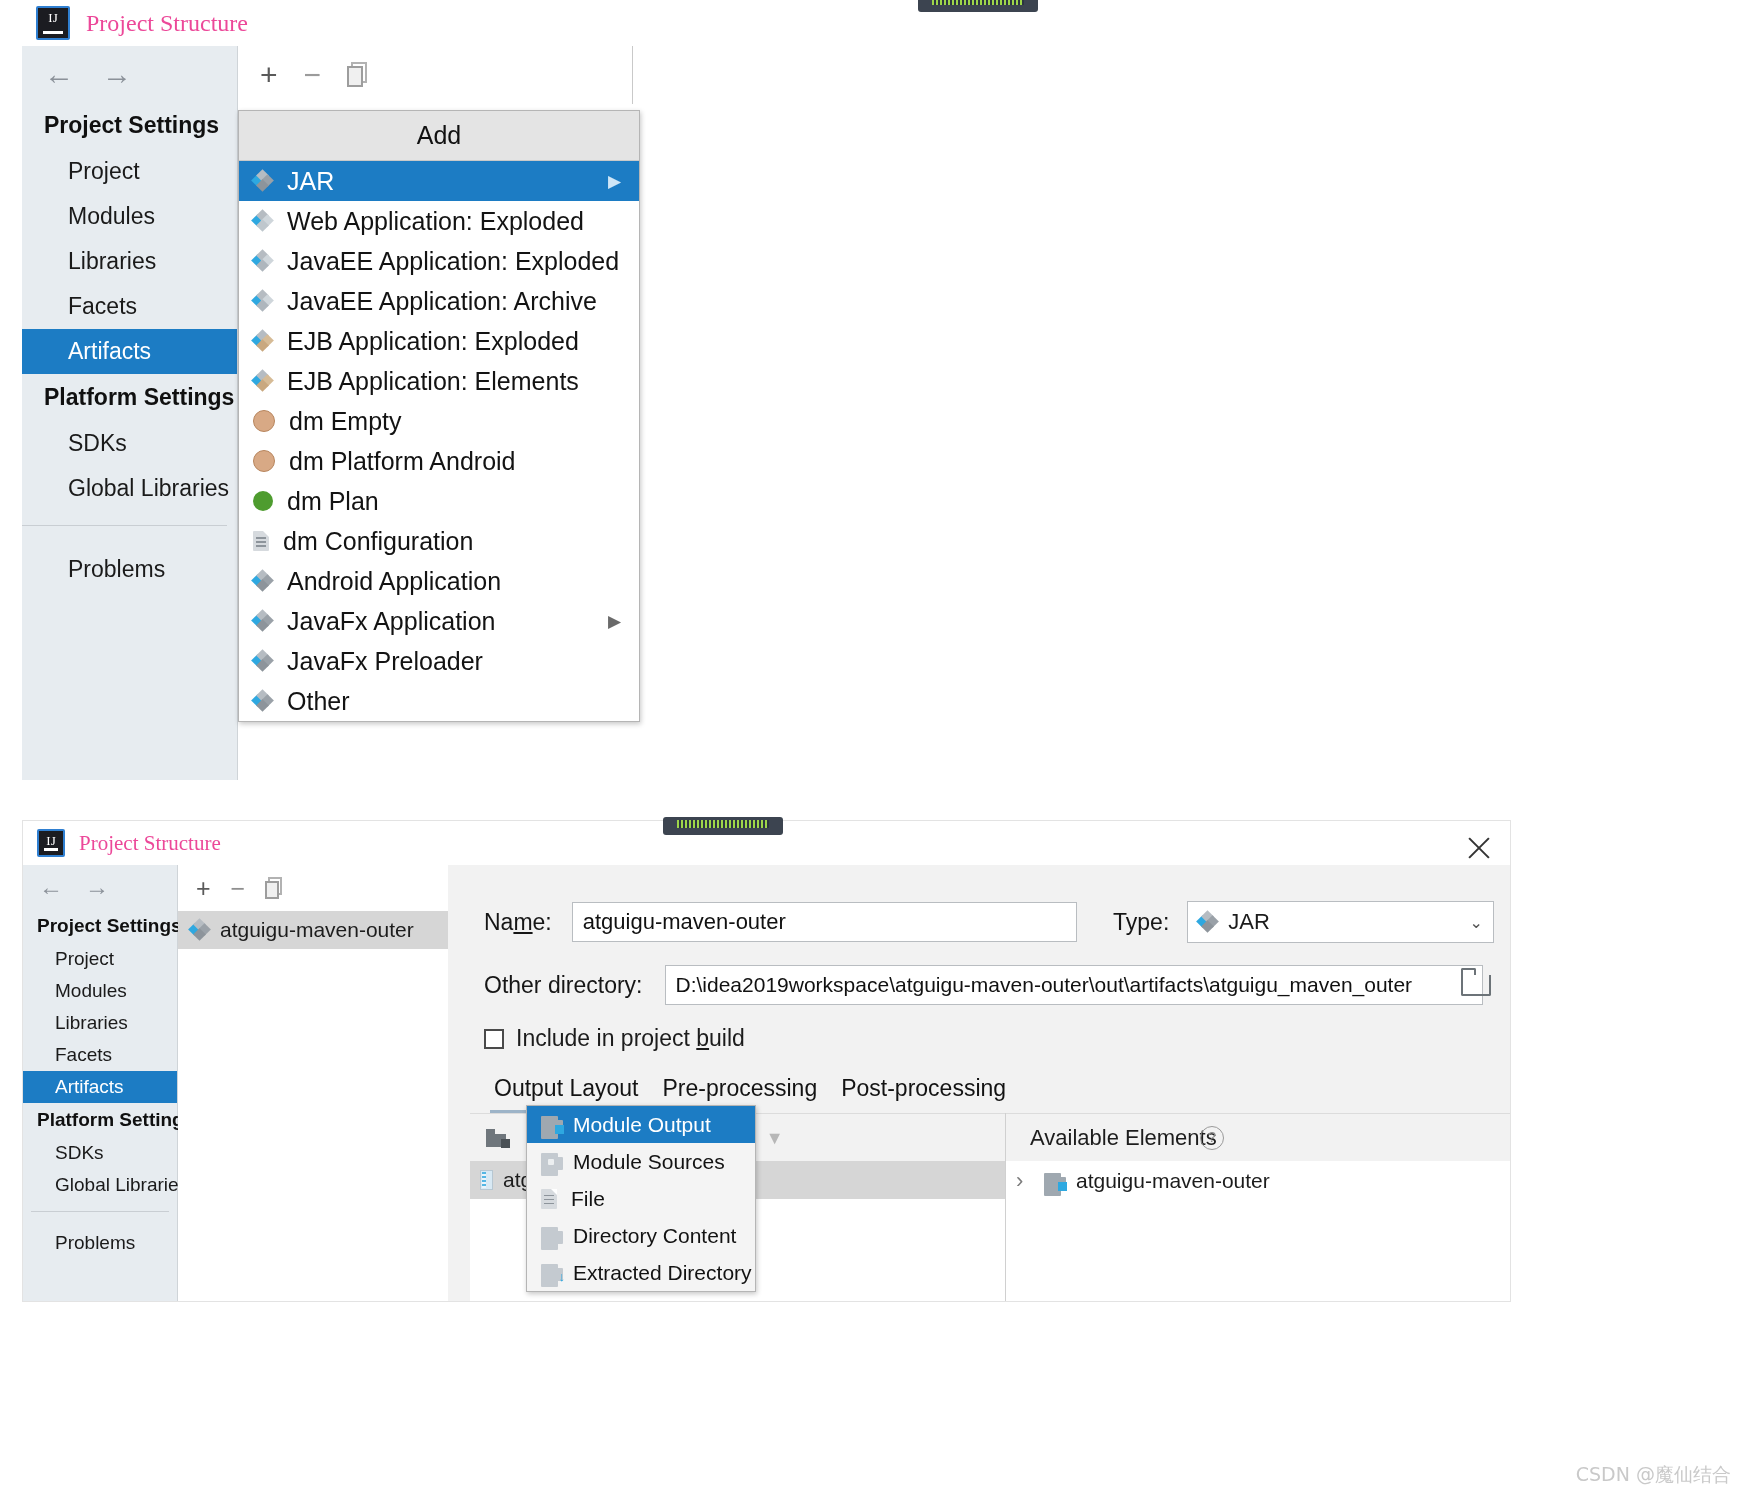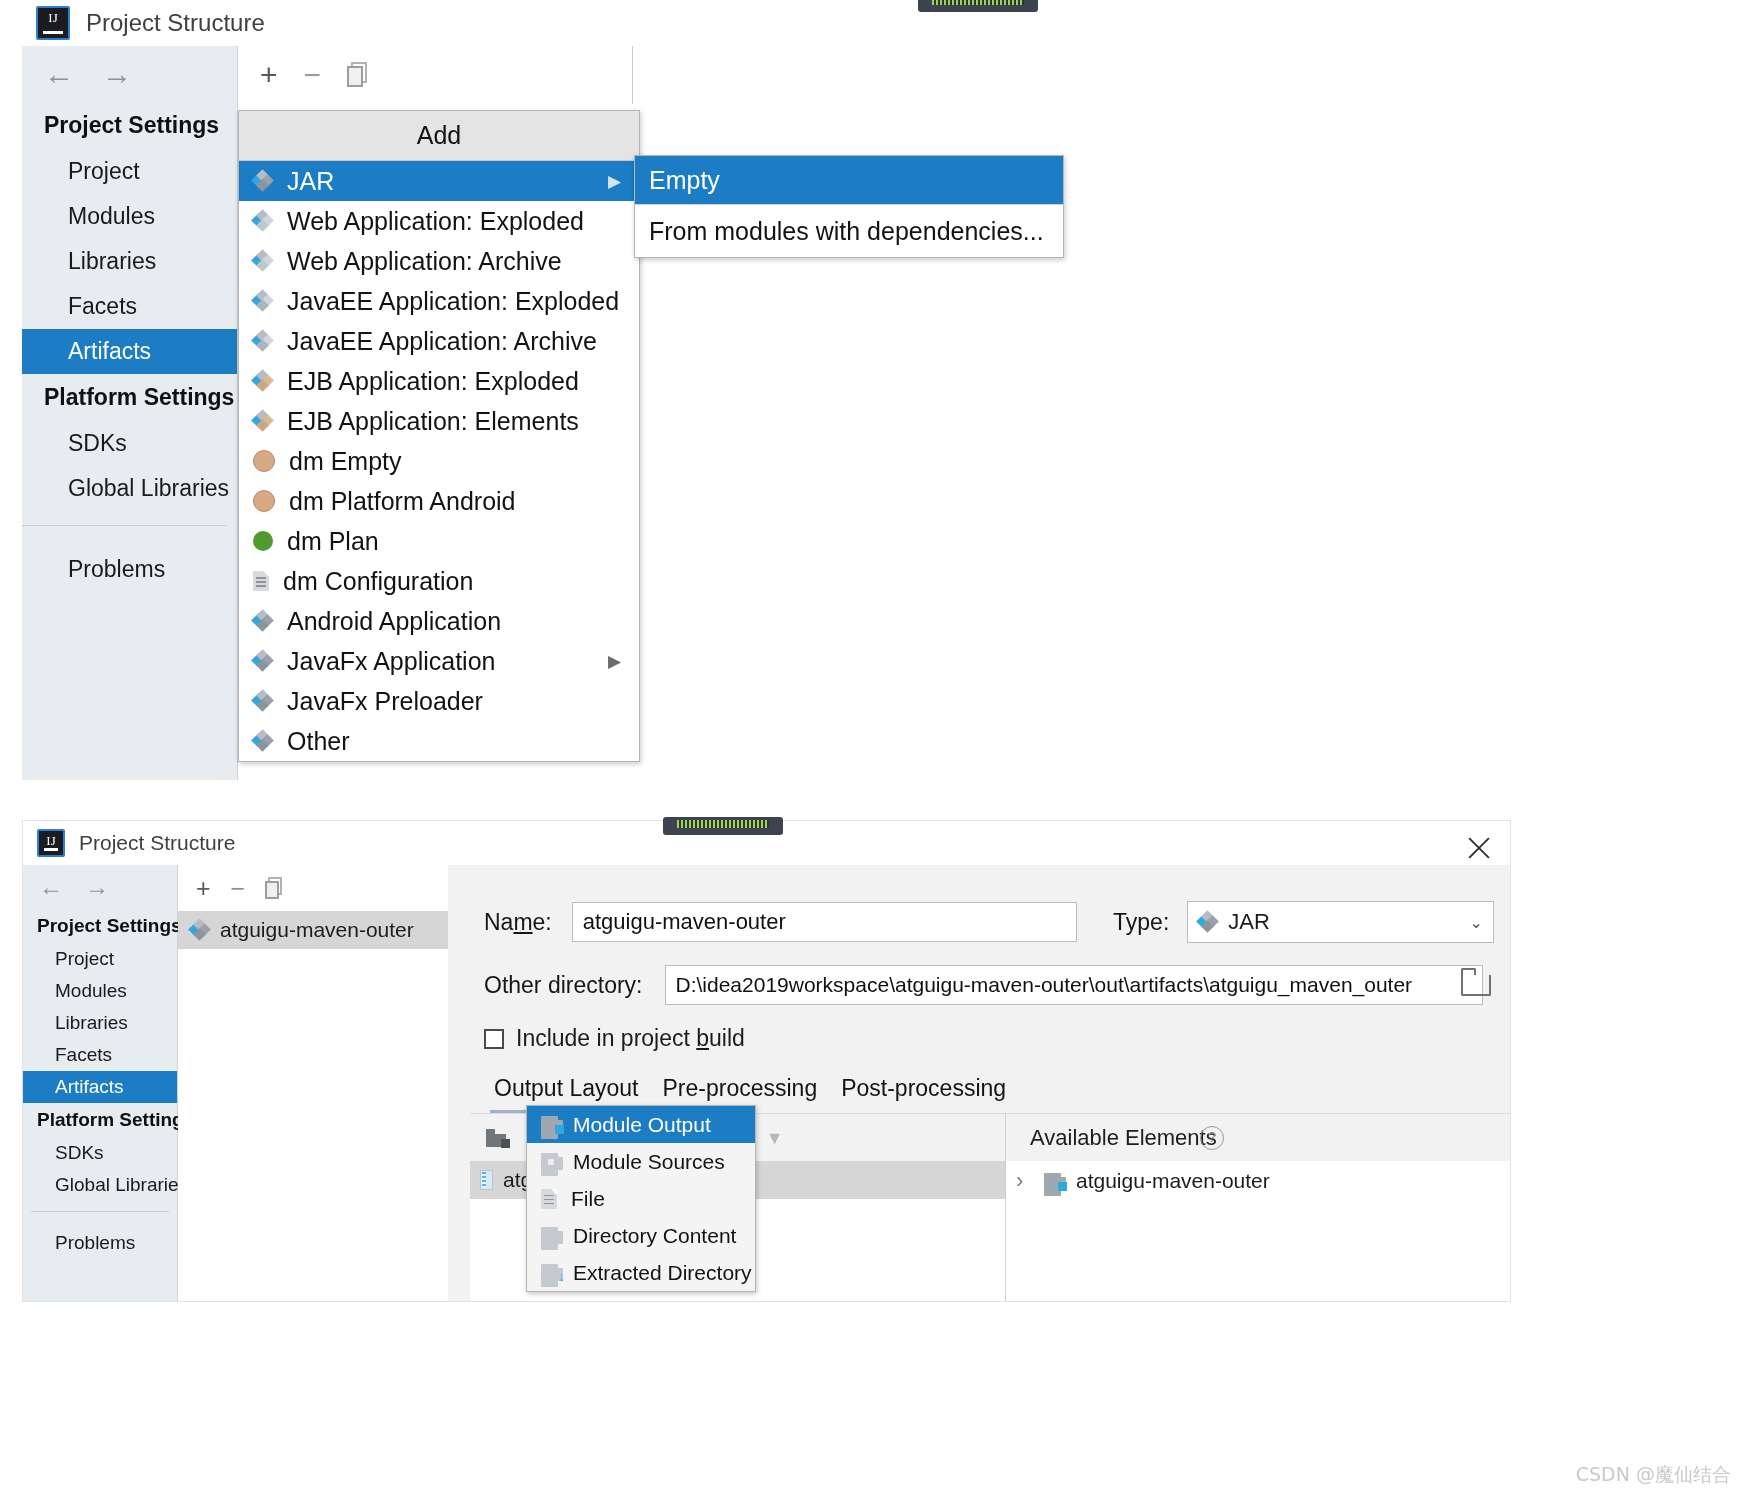"Project Structure" .title-text { color: #404040 -> #ec4899; font-family: none -> Liberation Serif, serif }
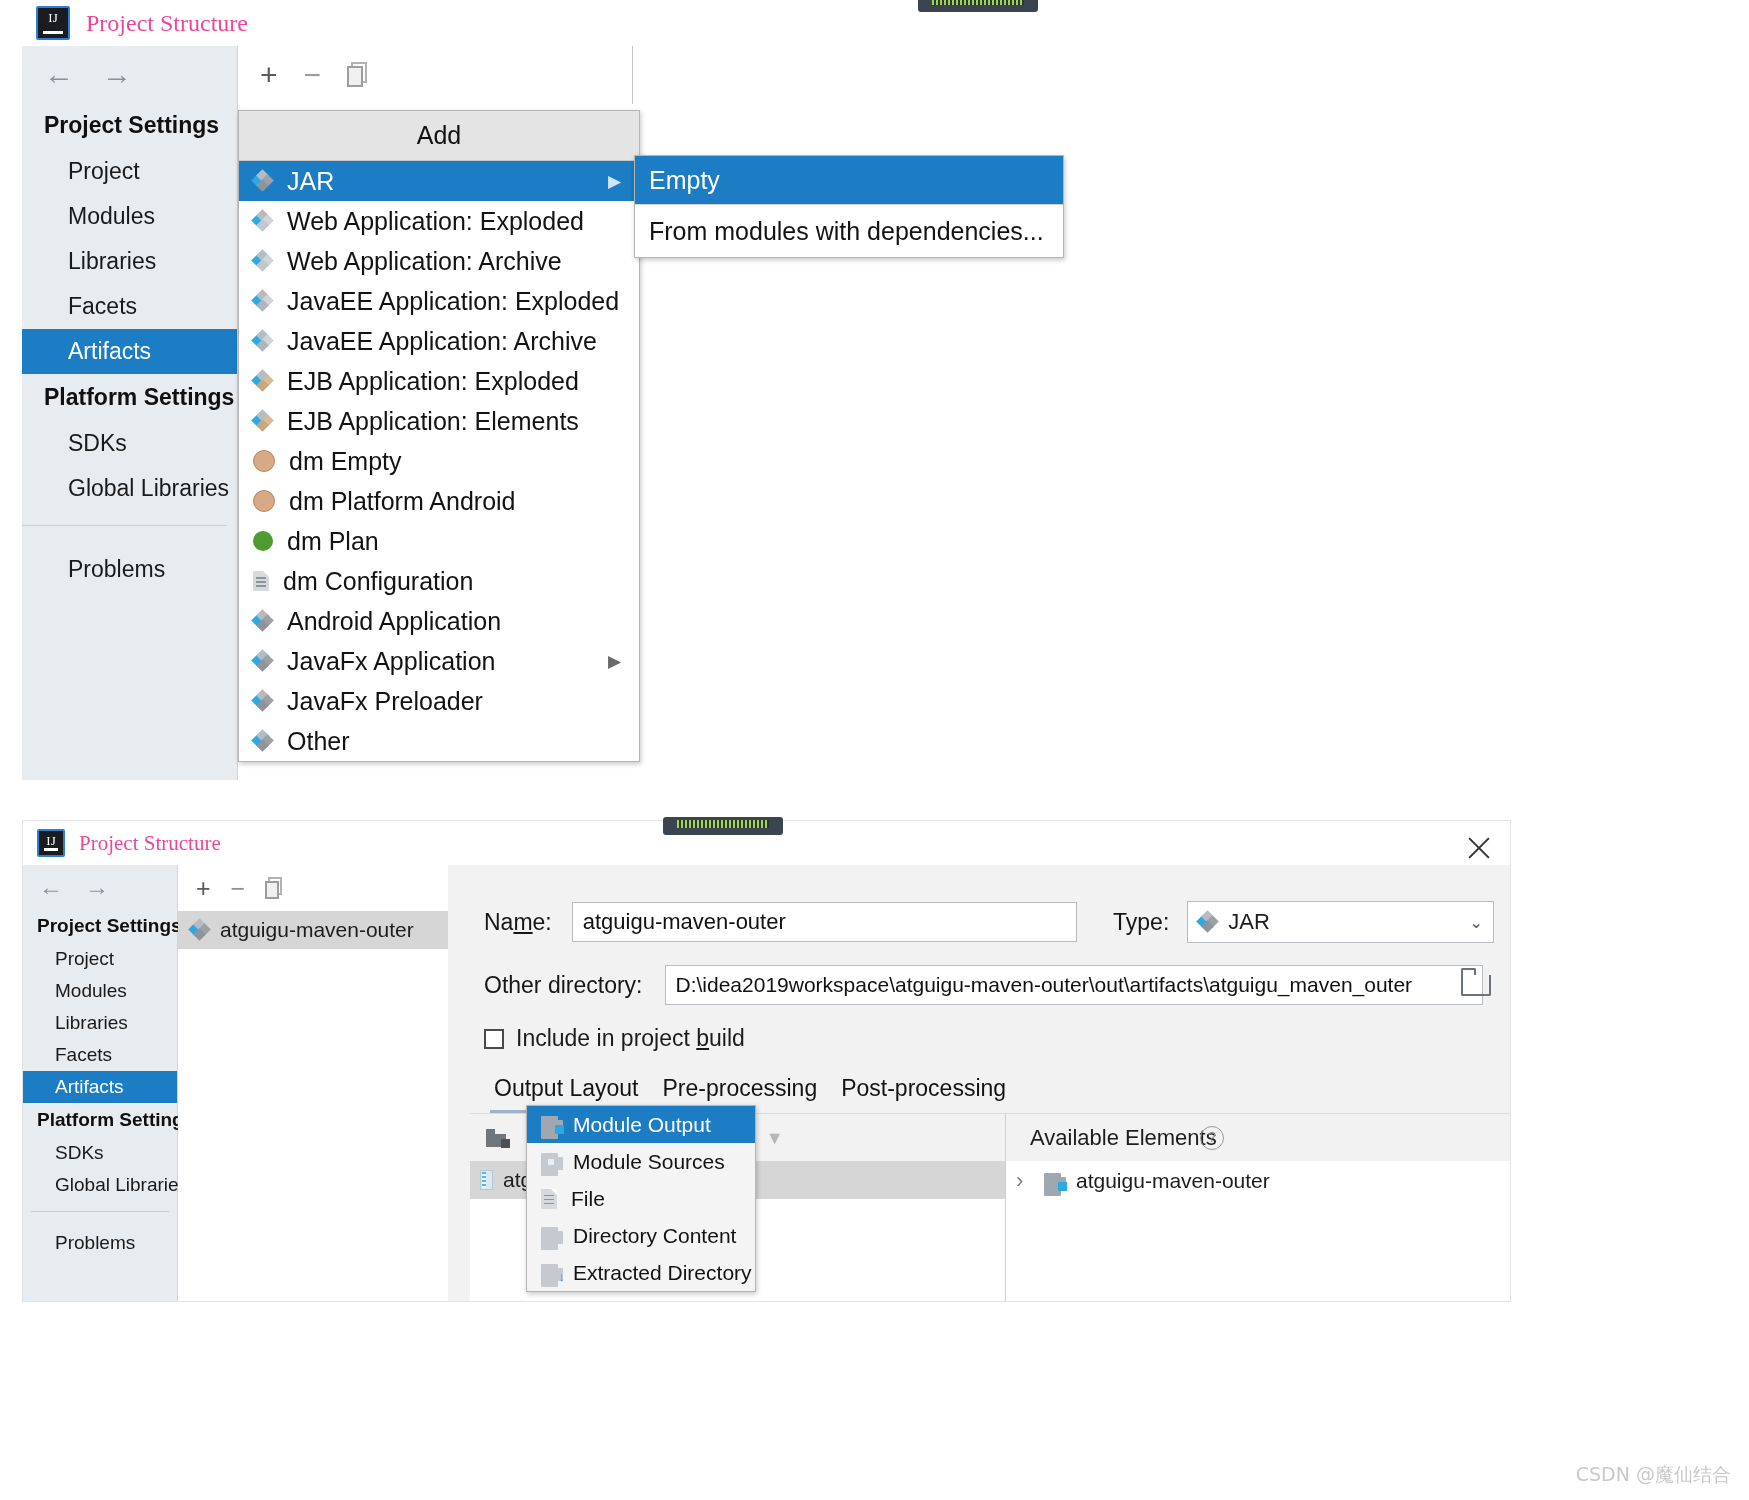"Empty" div.menu { html: <div> <div> <span>Empty</span> </div> <div></div> <div> <span>From modules with dependencies...</span> </div> </div> -> none }
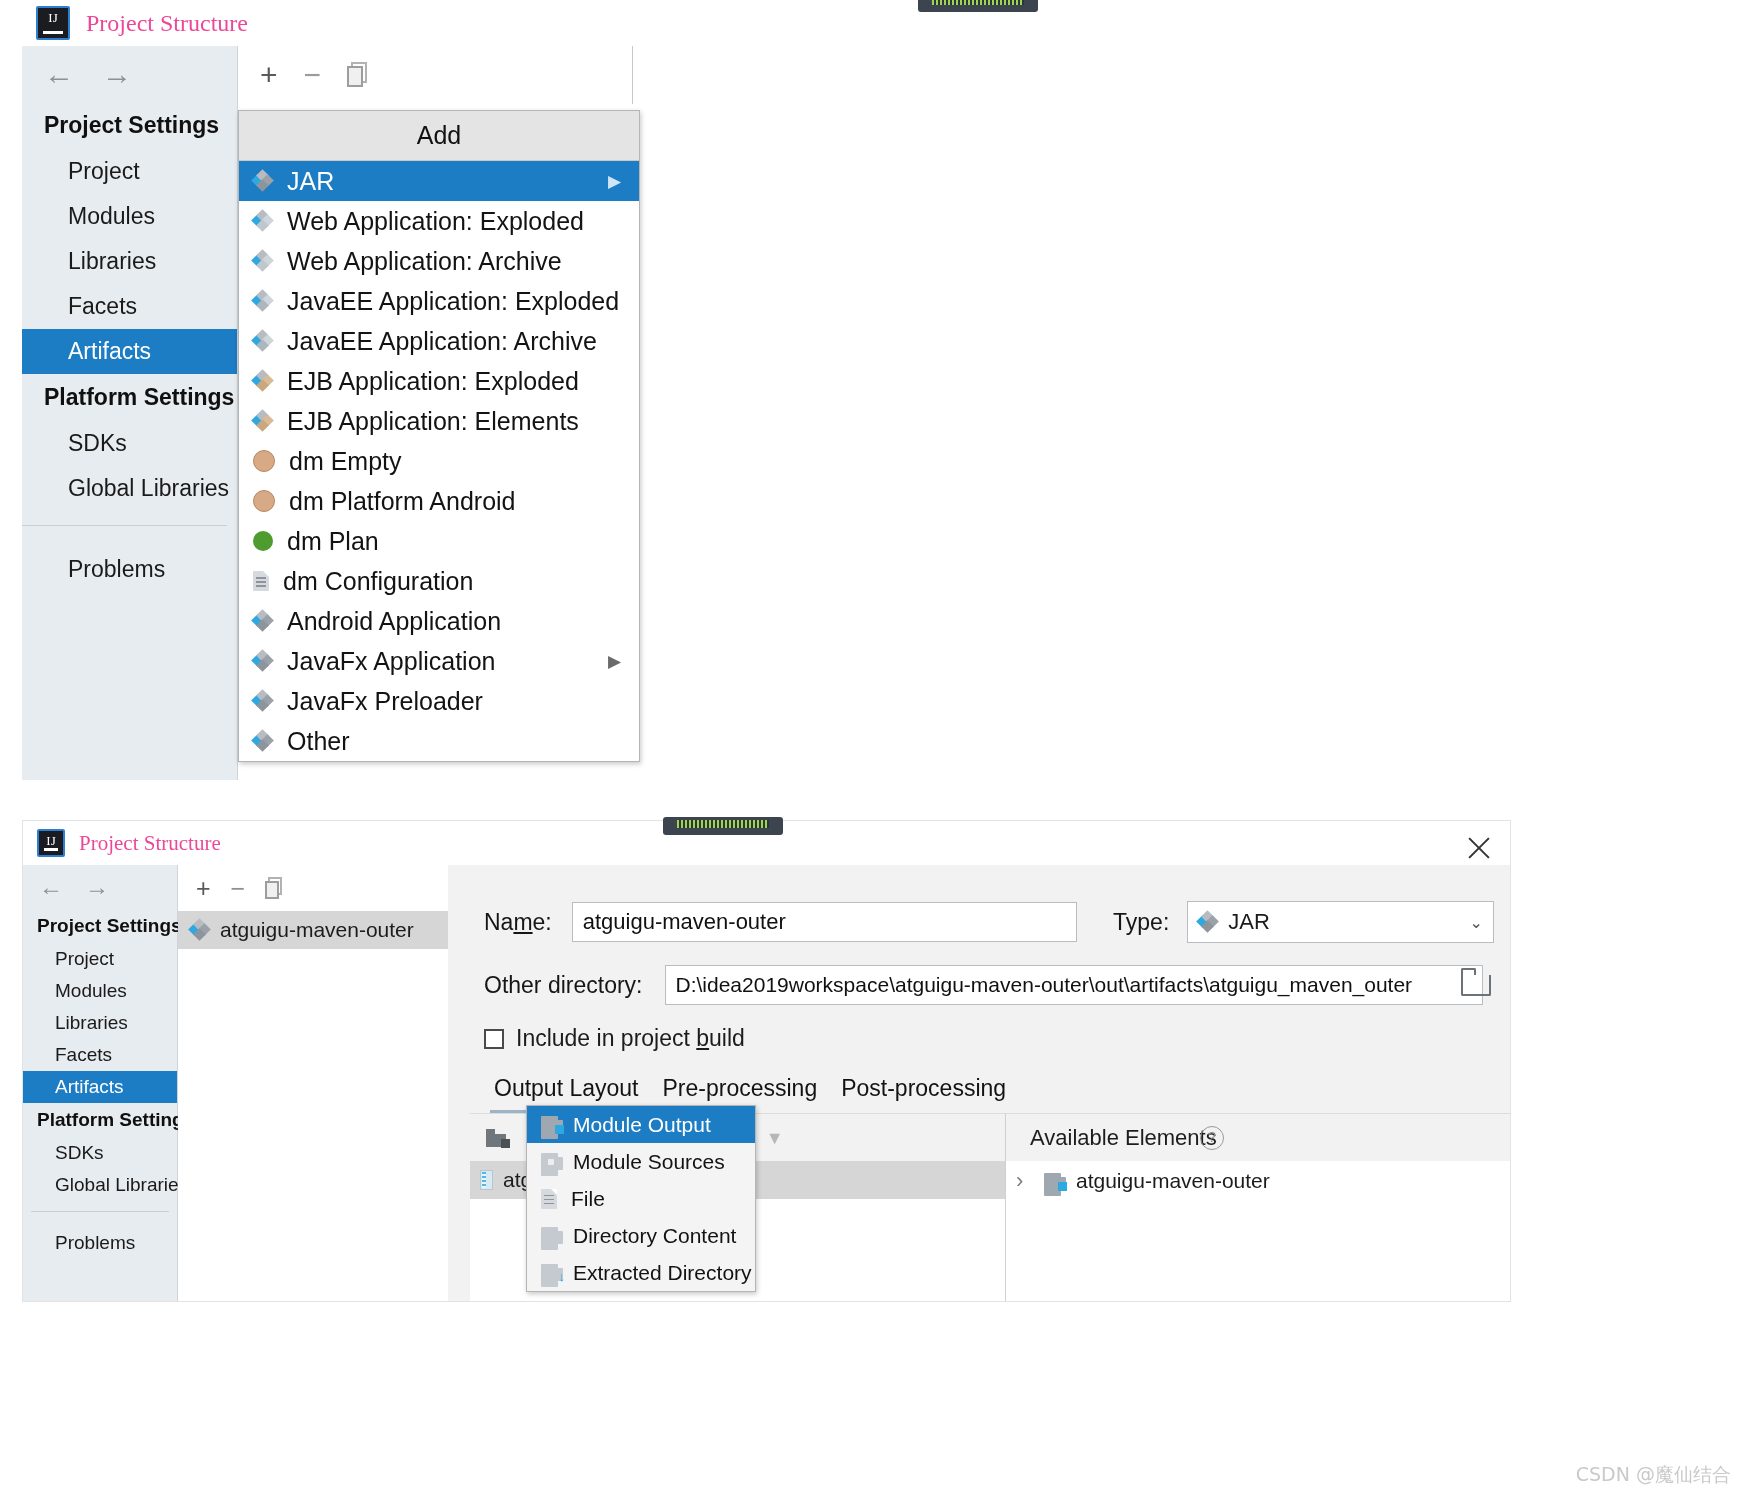"Web Application: Archive" div.mi { html: <div> <span> <i></i> <i></i> <i></i> <i></i> </span> <span>Web Application: Archive</span> </div> -> none }
